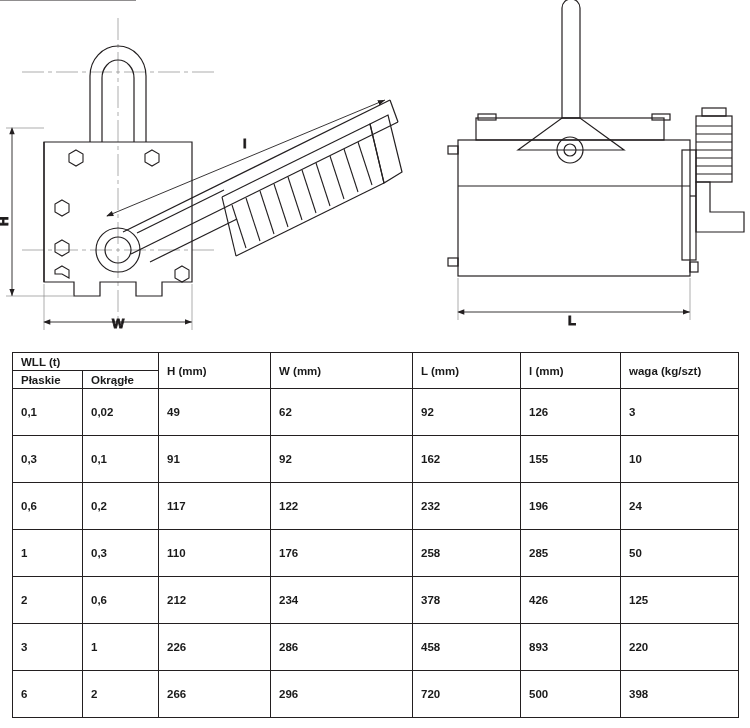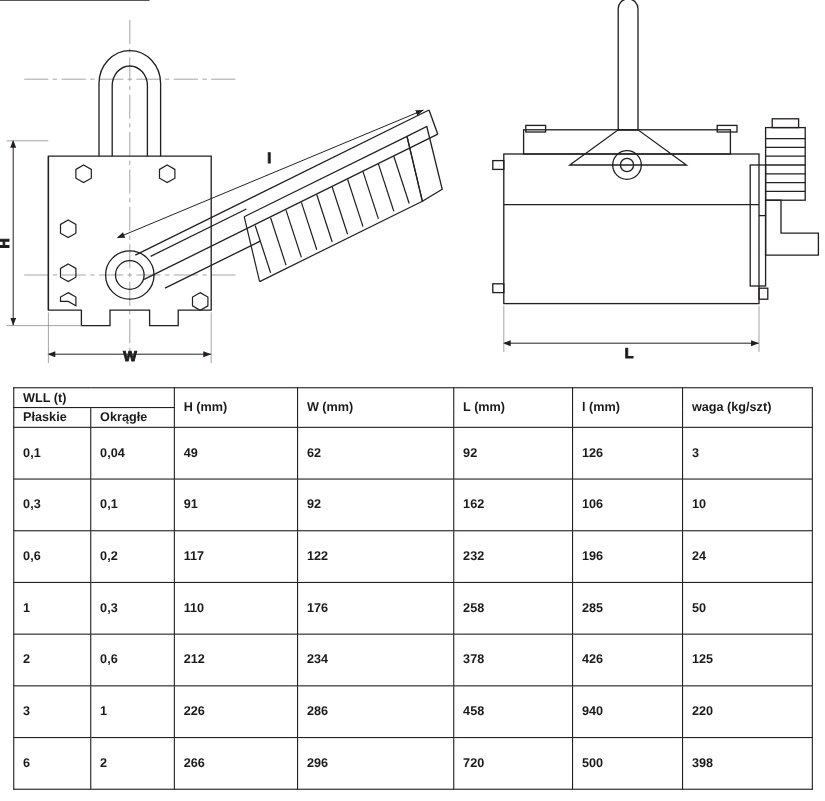"0,04" td { text: 0,04 -> 0,02 }
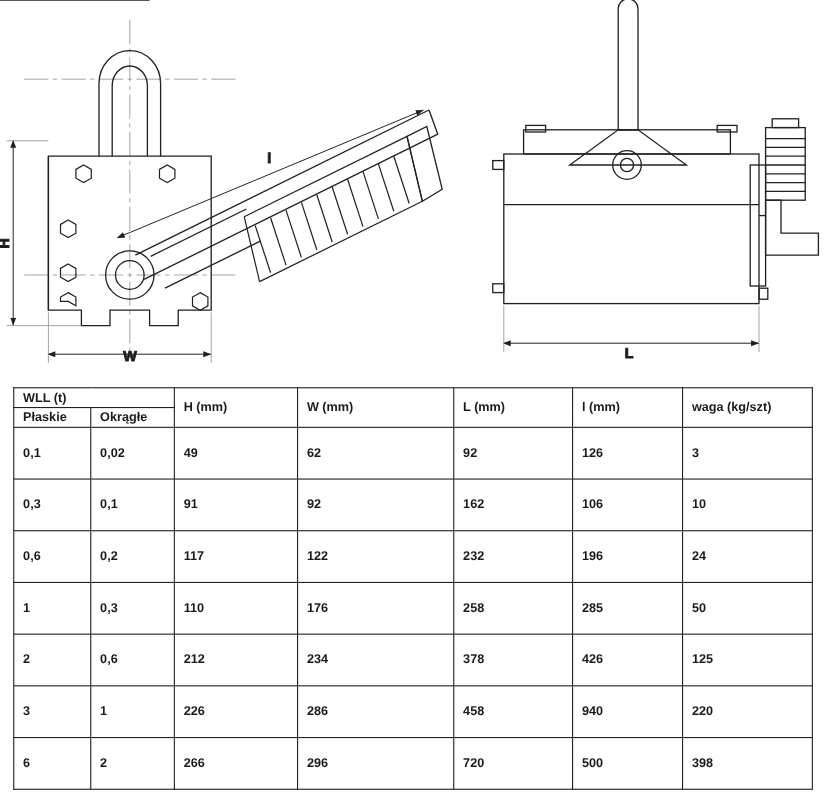"106" td { text: 106 -> 155 }
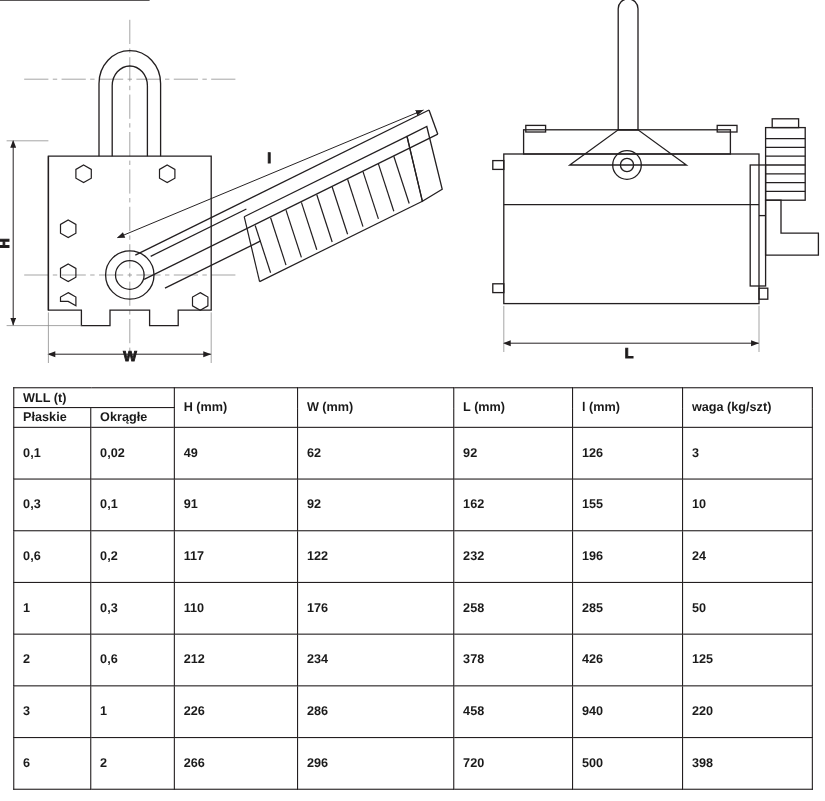"940" td { text: 940 -> 893 }
